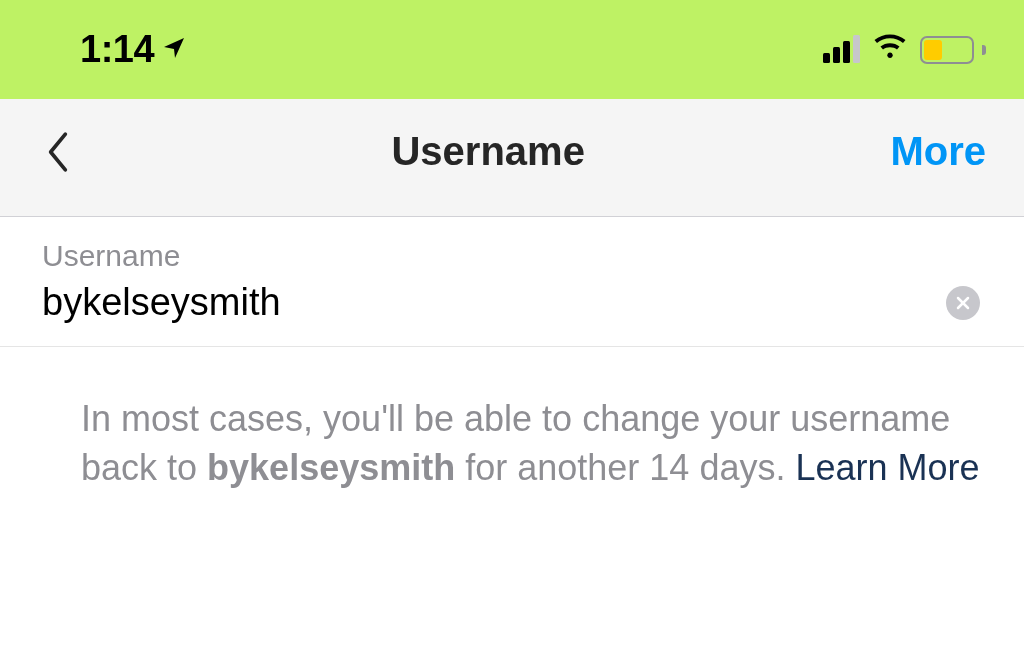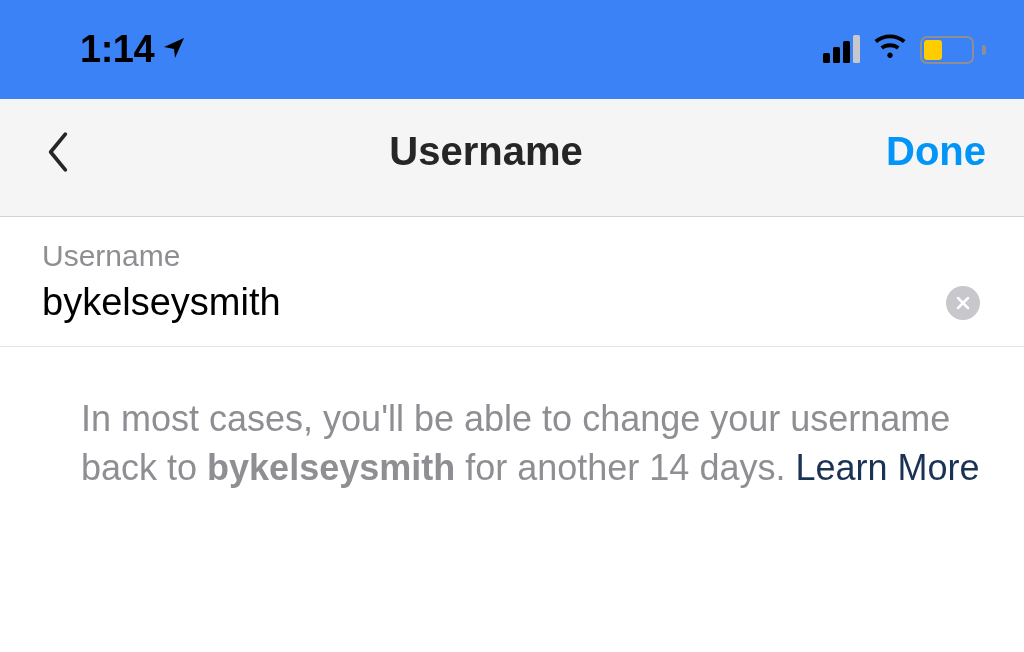"1:14" .status-bar { background: #3b82f6 -> #bef264 }
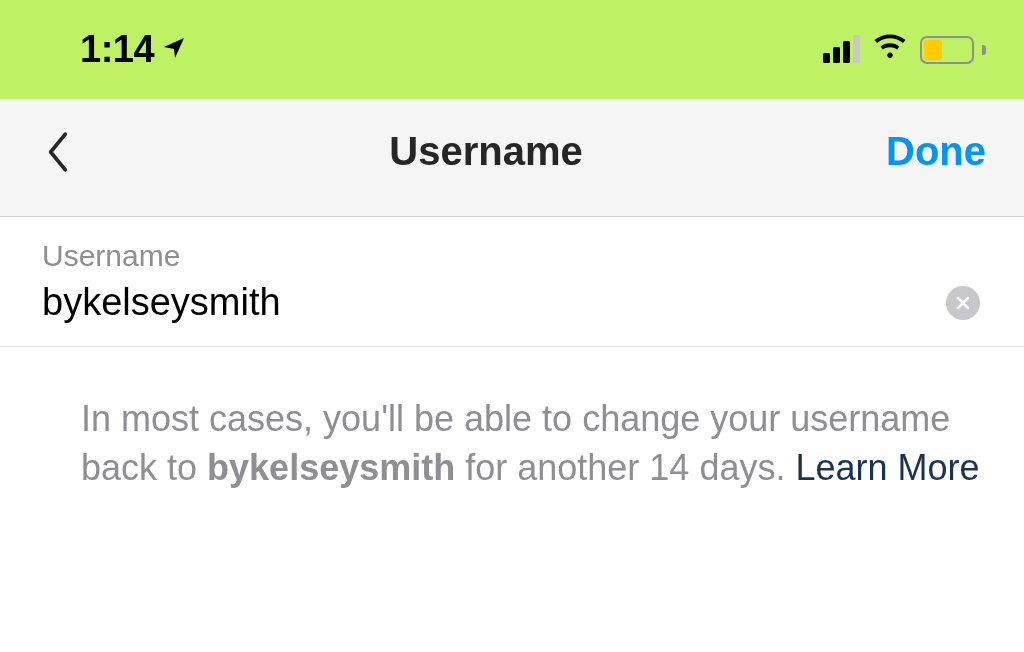"Done" div.done-button { text: Done -> More }
